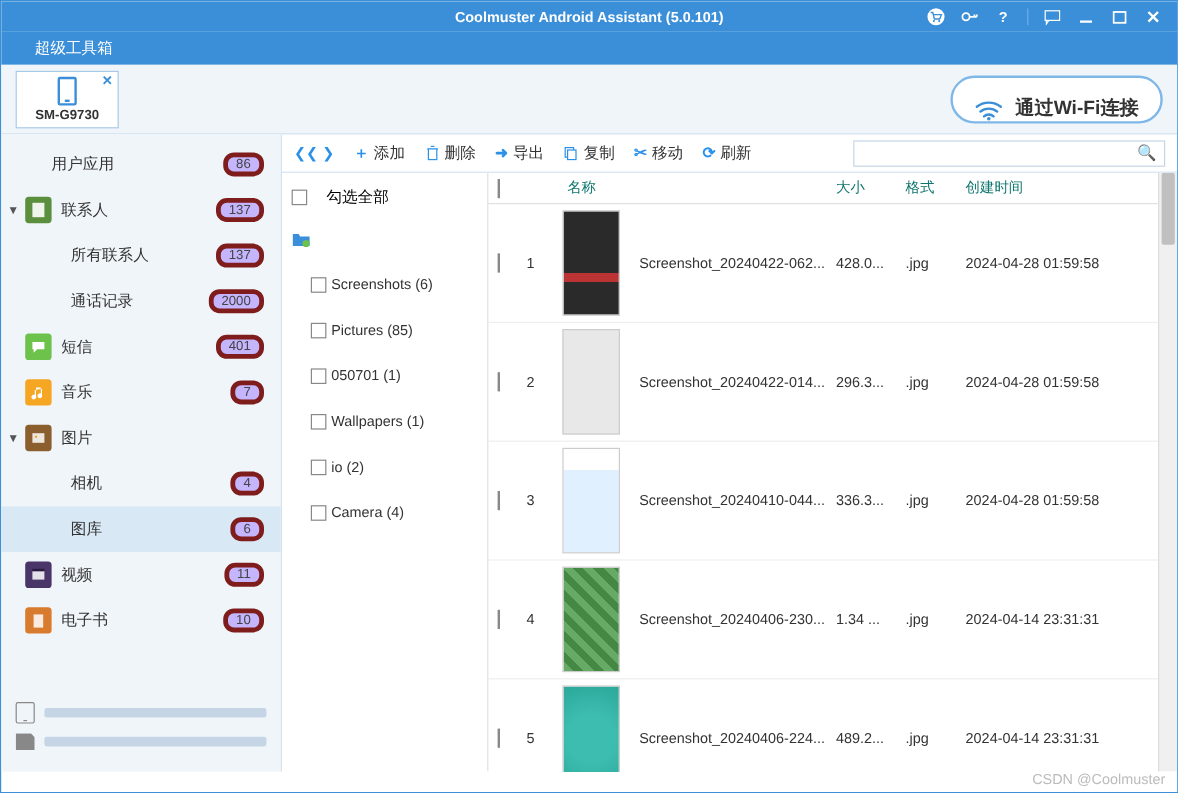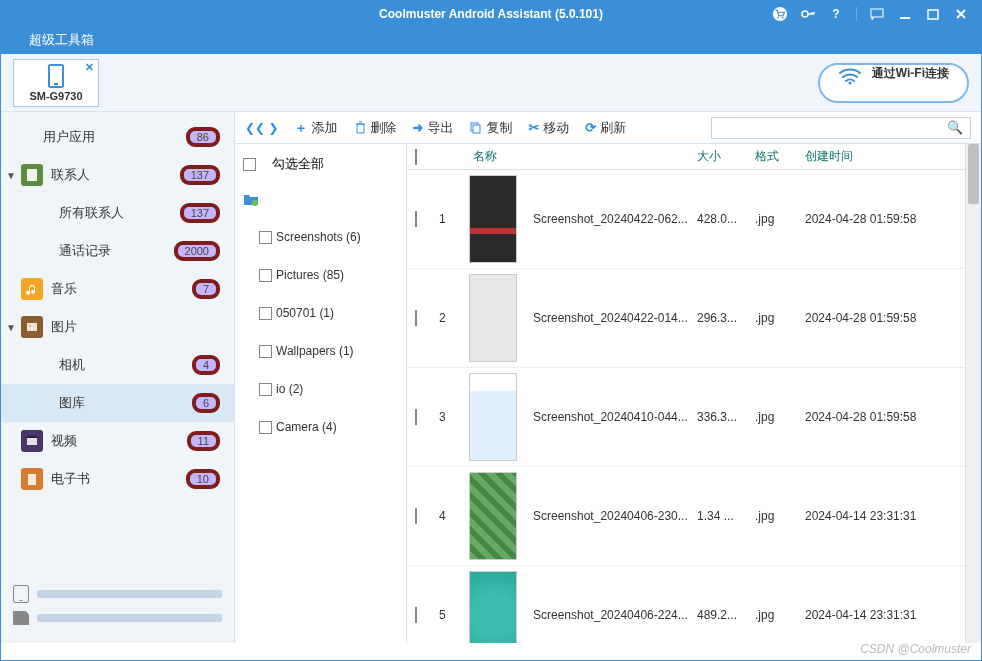"通过Wi-Fi连接" .wifi-btn { align-items: flex-start -> flex-end; font-size: 12px -> 16px }
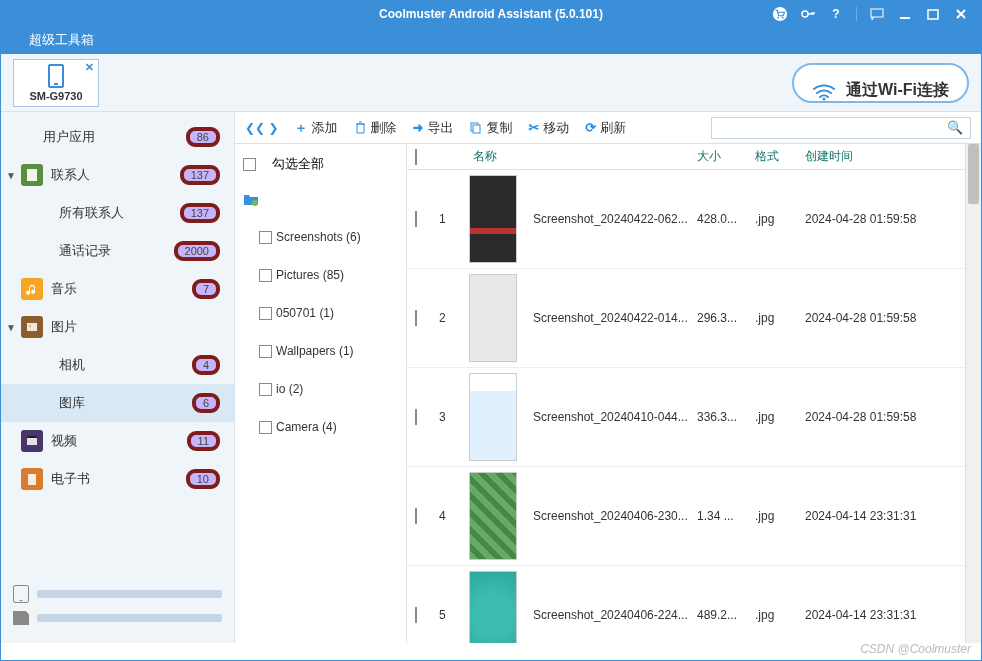"短信" div.side-row { html: none -> <div> <span>▼</span> <span> <svg> <path></path> </svg> </span> <span>短信</span> <span>401</span> </div> }
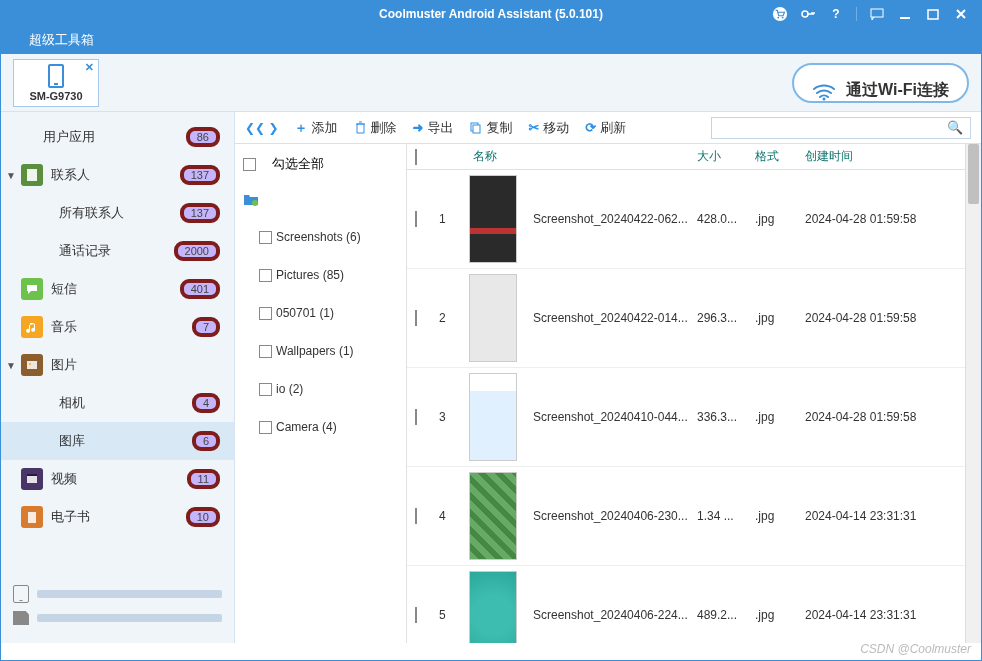"CSDN @Coolmuster" .watermark { font-style: italic -> none }
